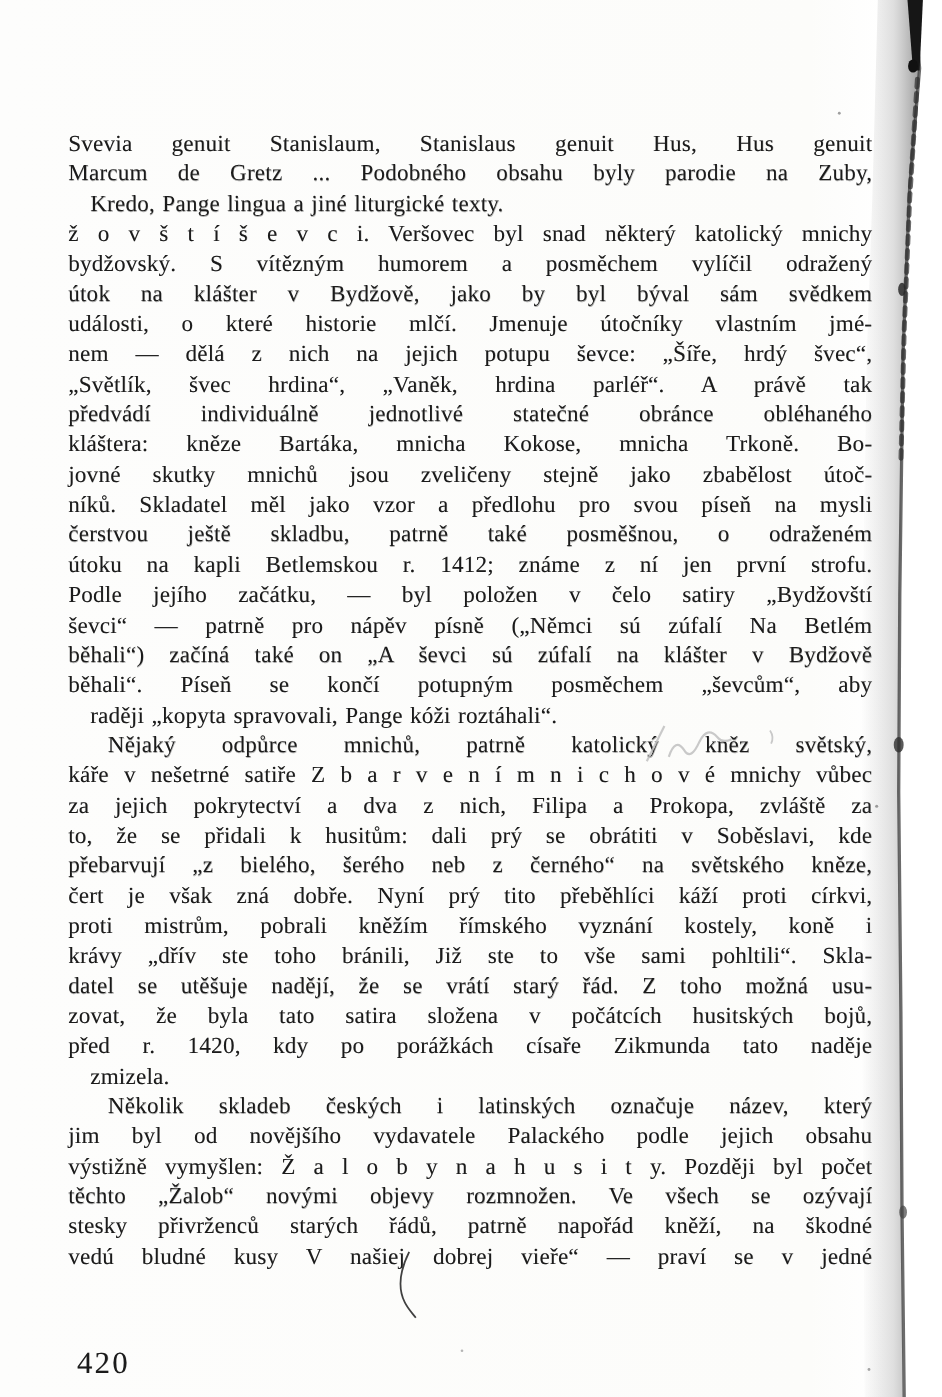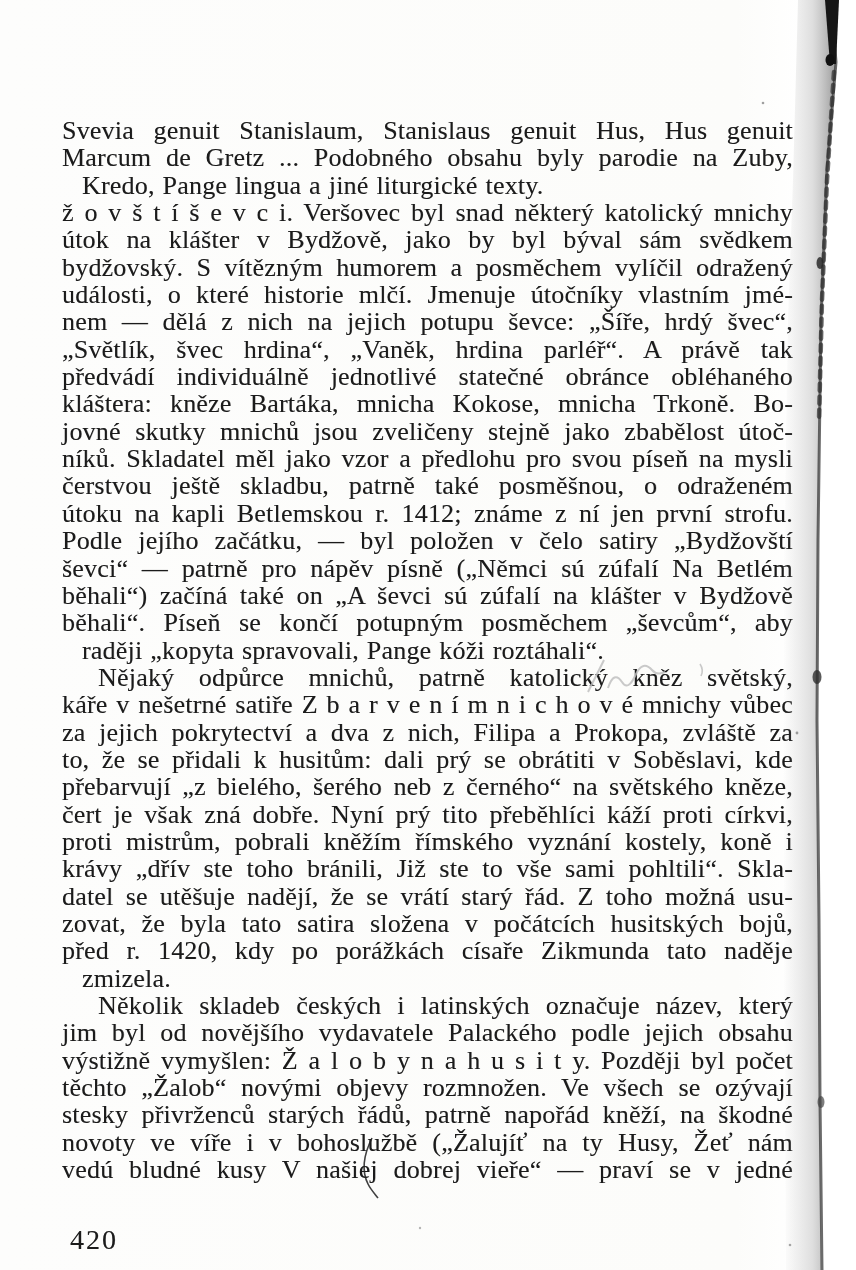"Svevia genuit Stanislaum, Stanislaus" .line { font-size: 26px -> 21px }
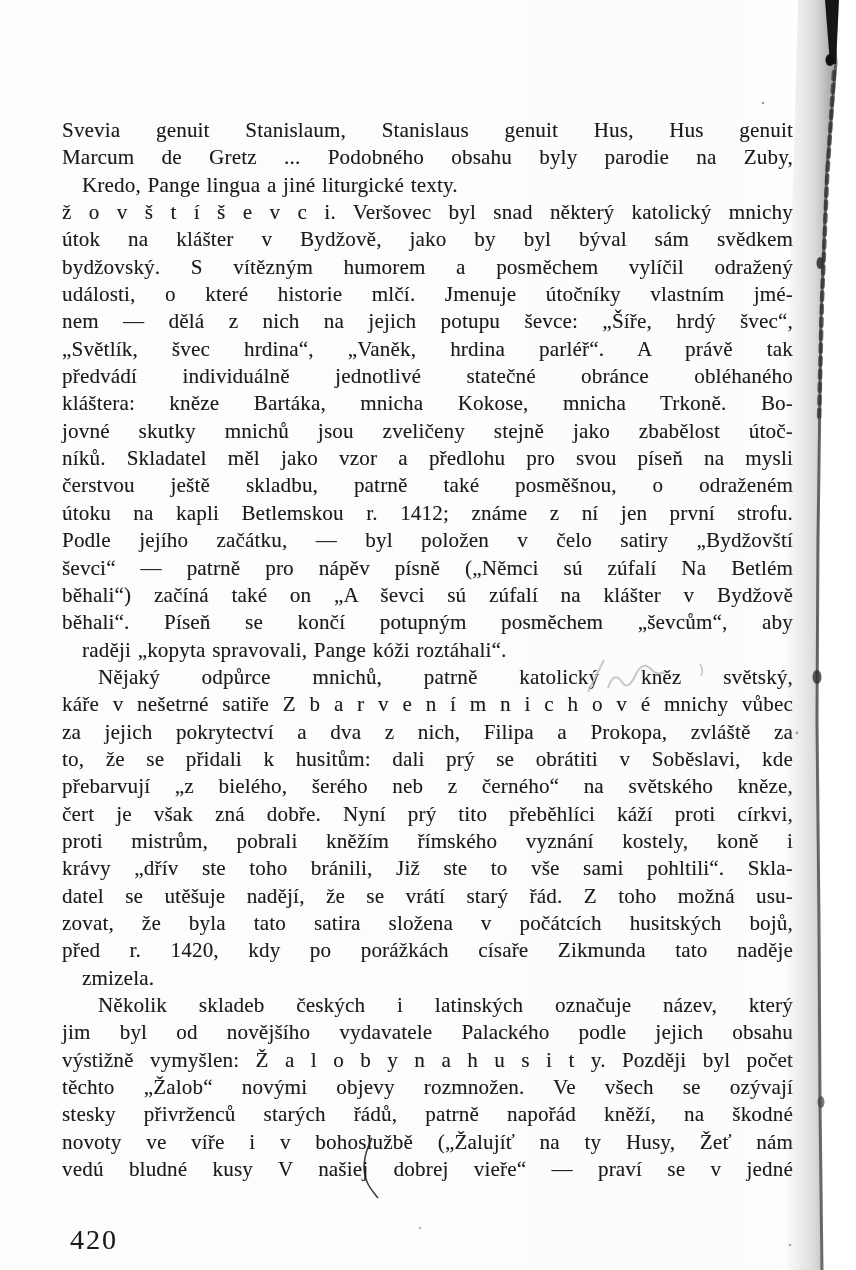"útok na klášter v Bydžově," div.line { order: before "bydžovský. S vítězným humorem a" -> after "bydžovský. S vítězným humorem a" }
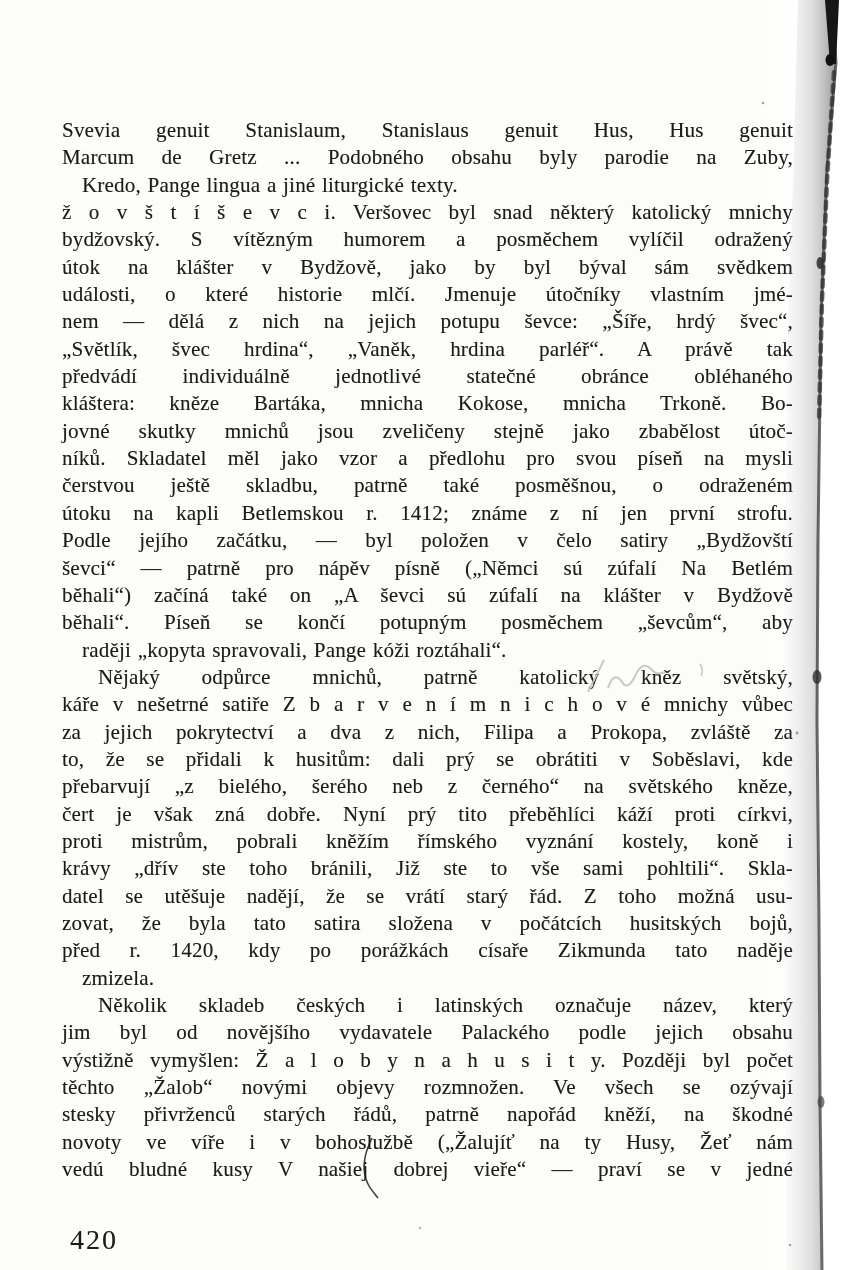"novoty ve víře i v" div.line { html: <div>novoty ve víře i v bohoslužbě („Žalujíť na ty Husy, Žeť nám</div> -> none }
